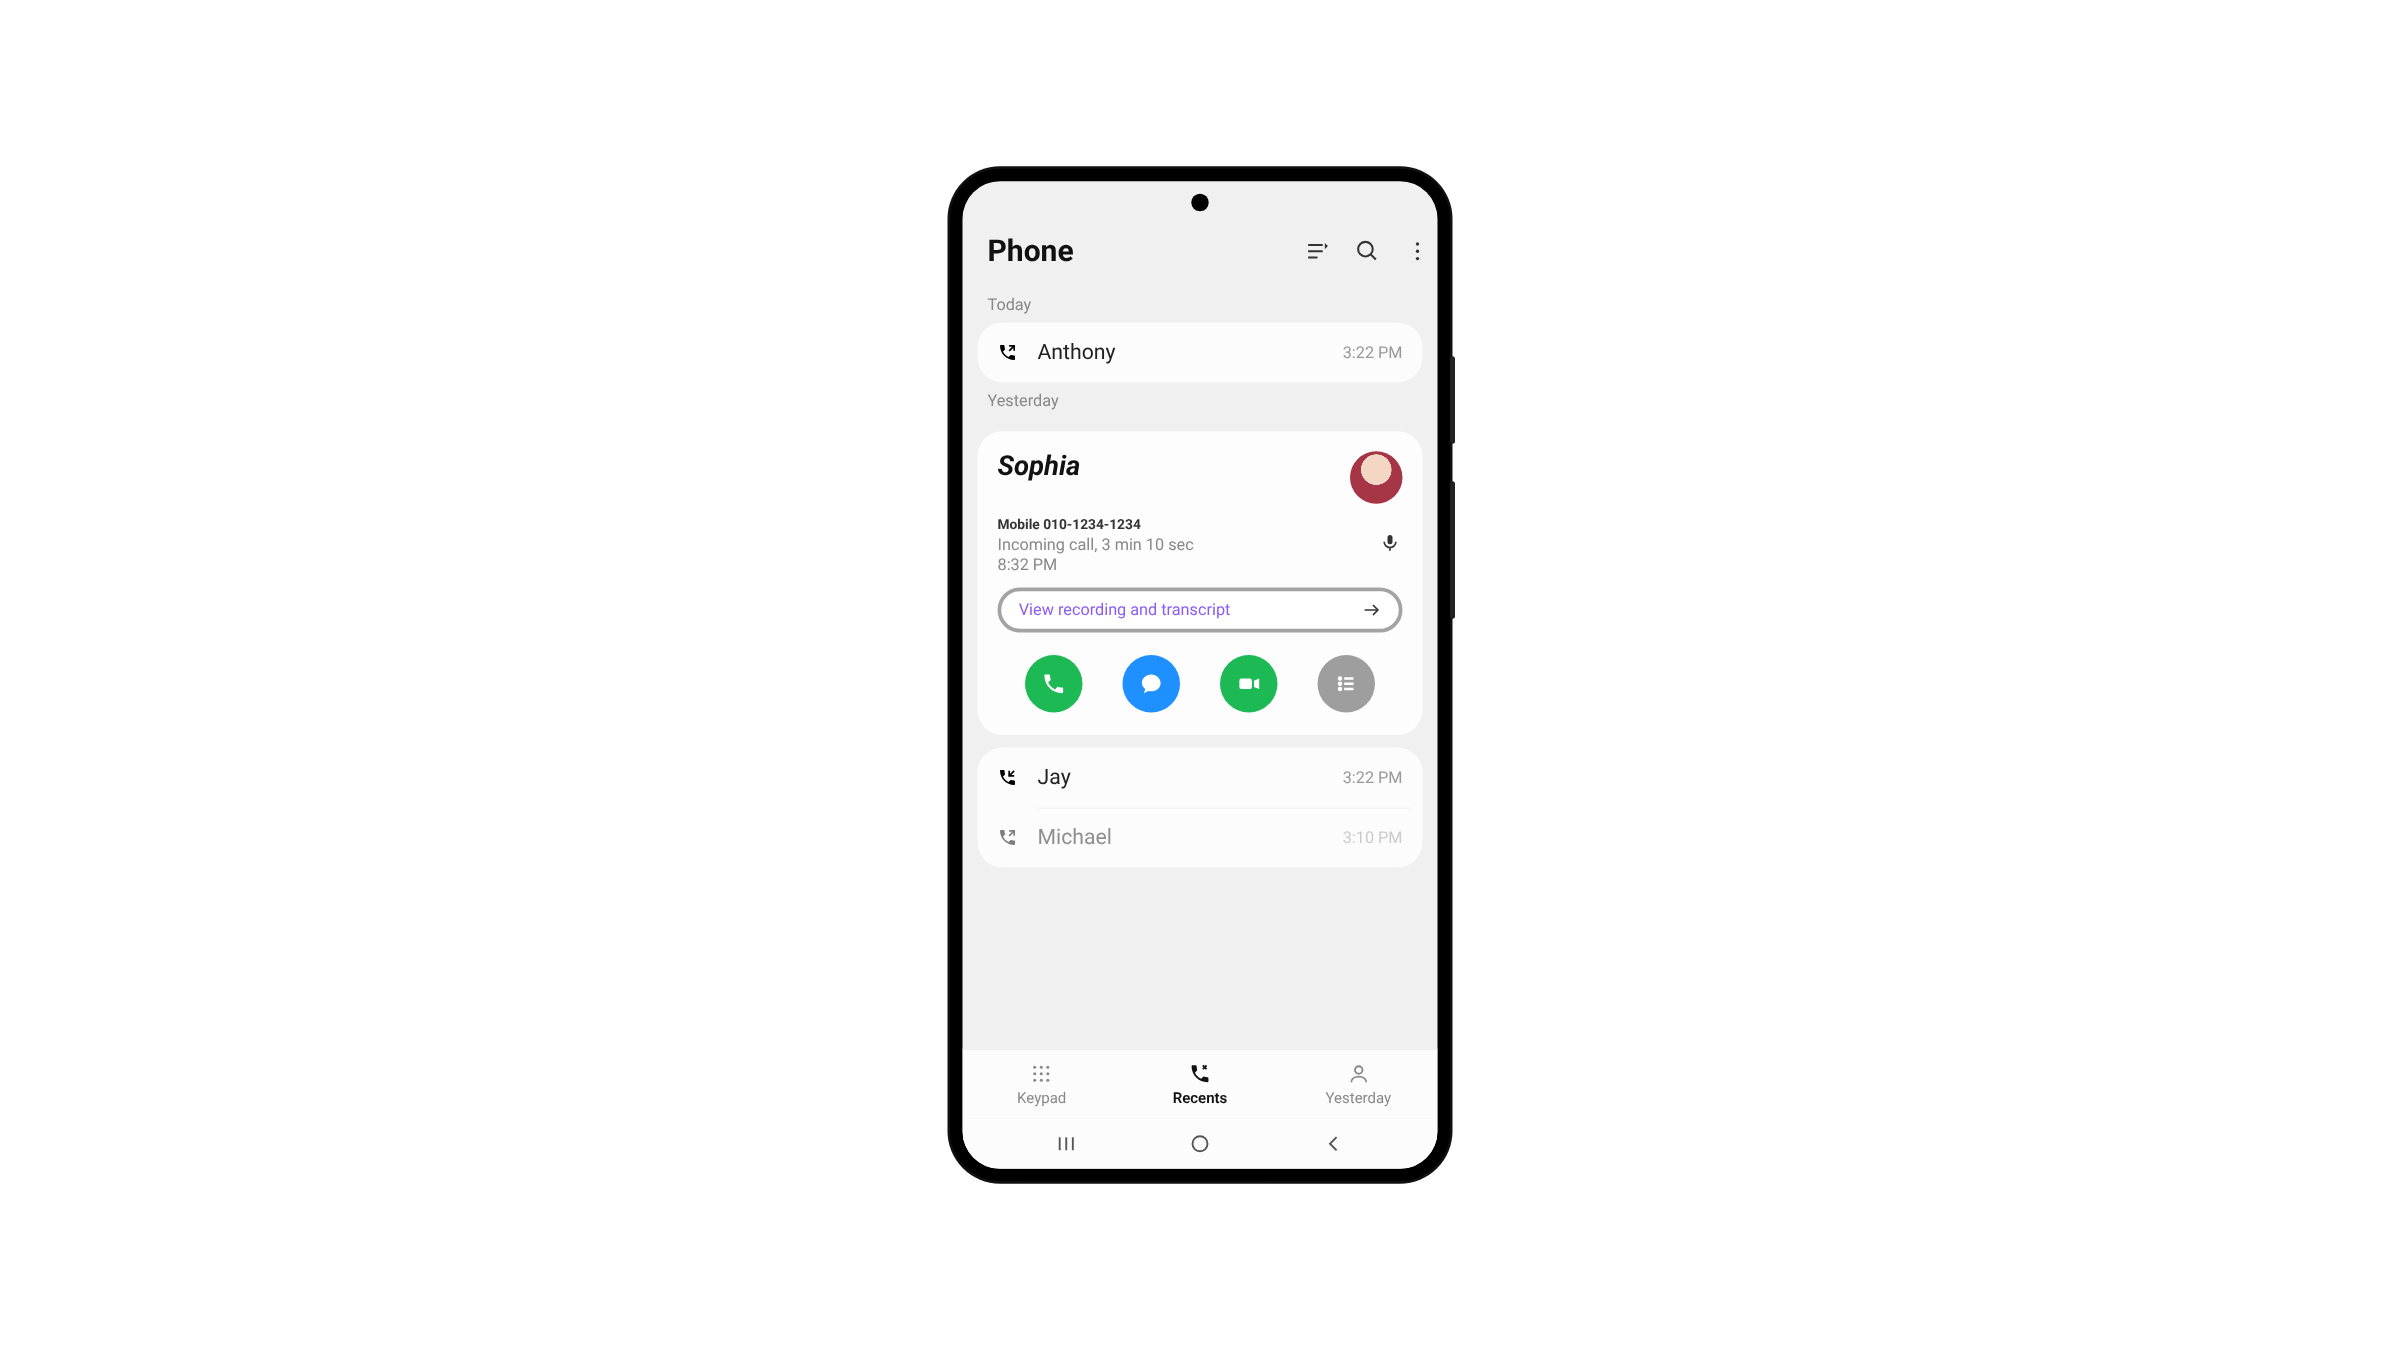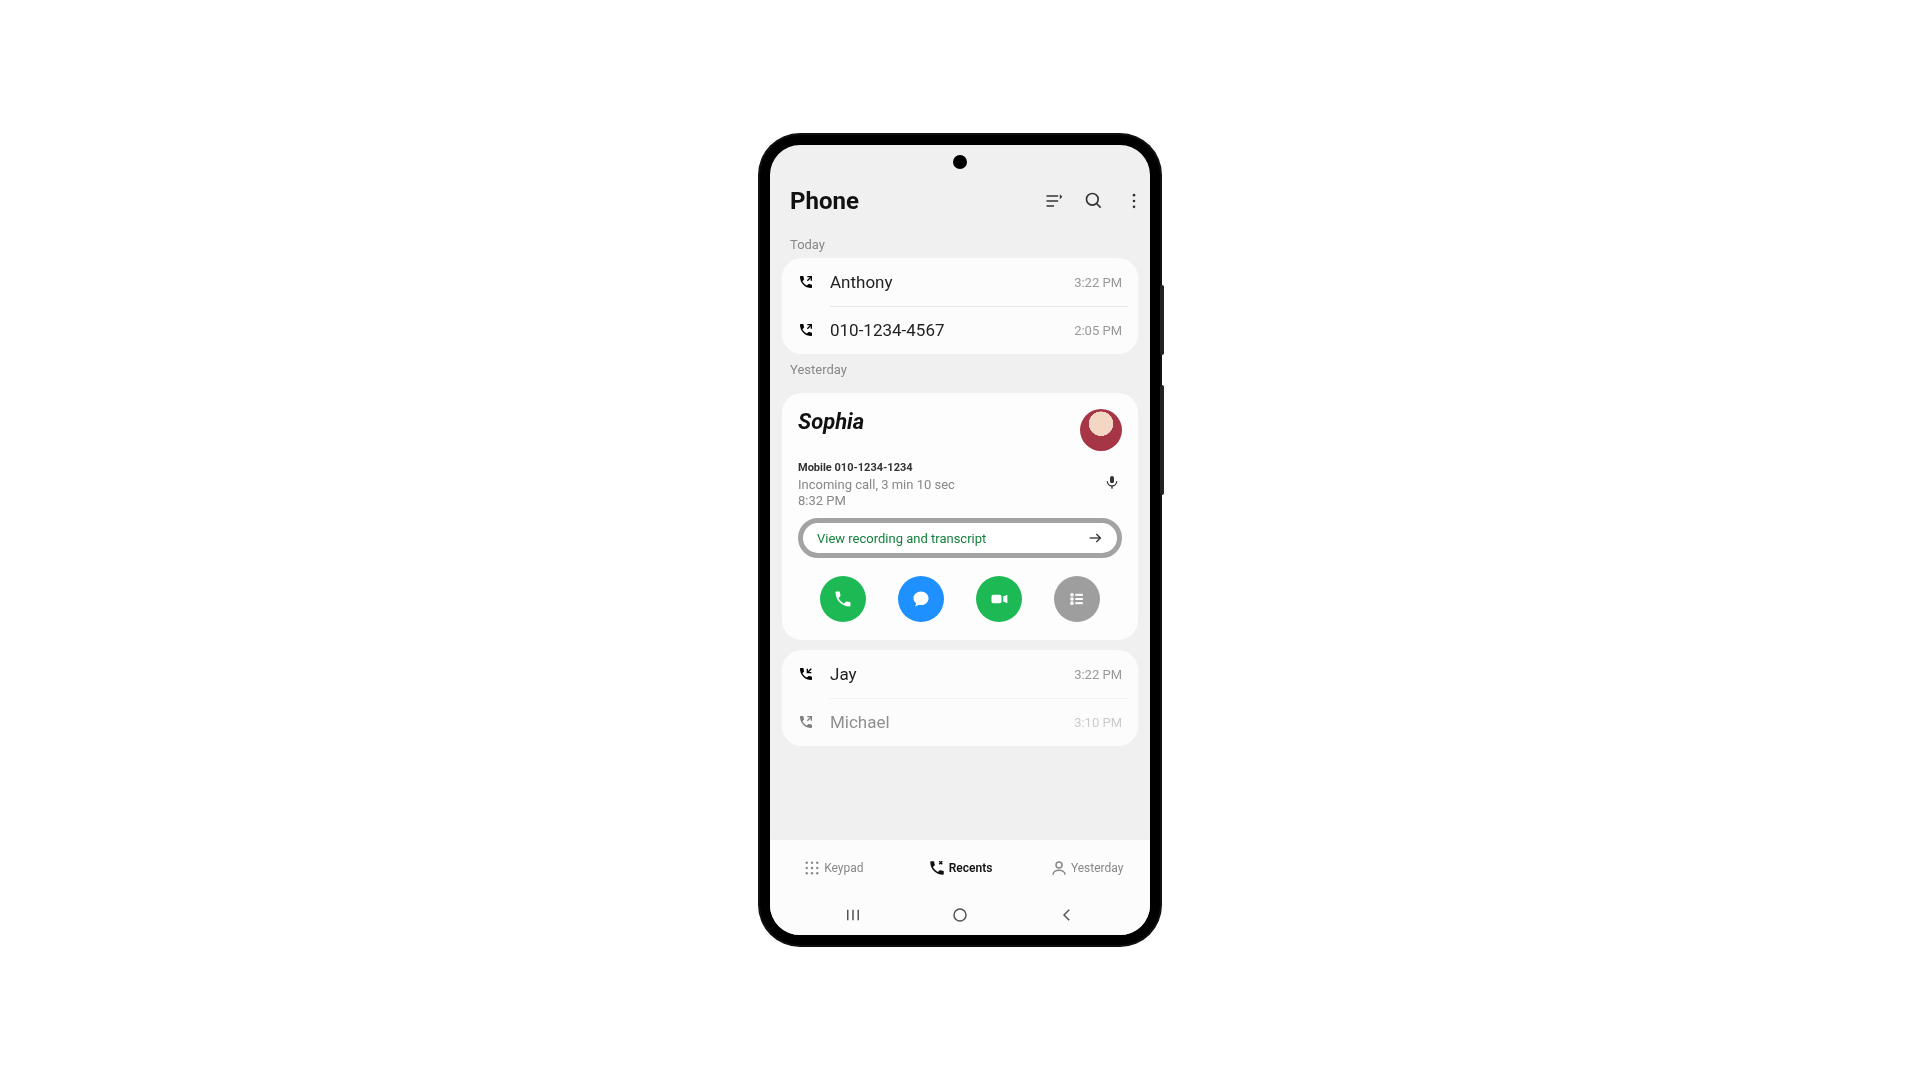"010-1234-4567" div.call-row { html: <div> <span> <svg> <path></path> <path></path> <line></line> </svg> </span> <span>010-1234-4567</span> <span>2:05 PM</span> </div> -> none }
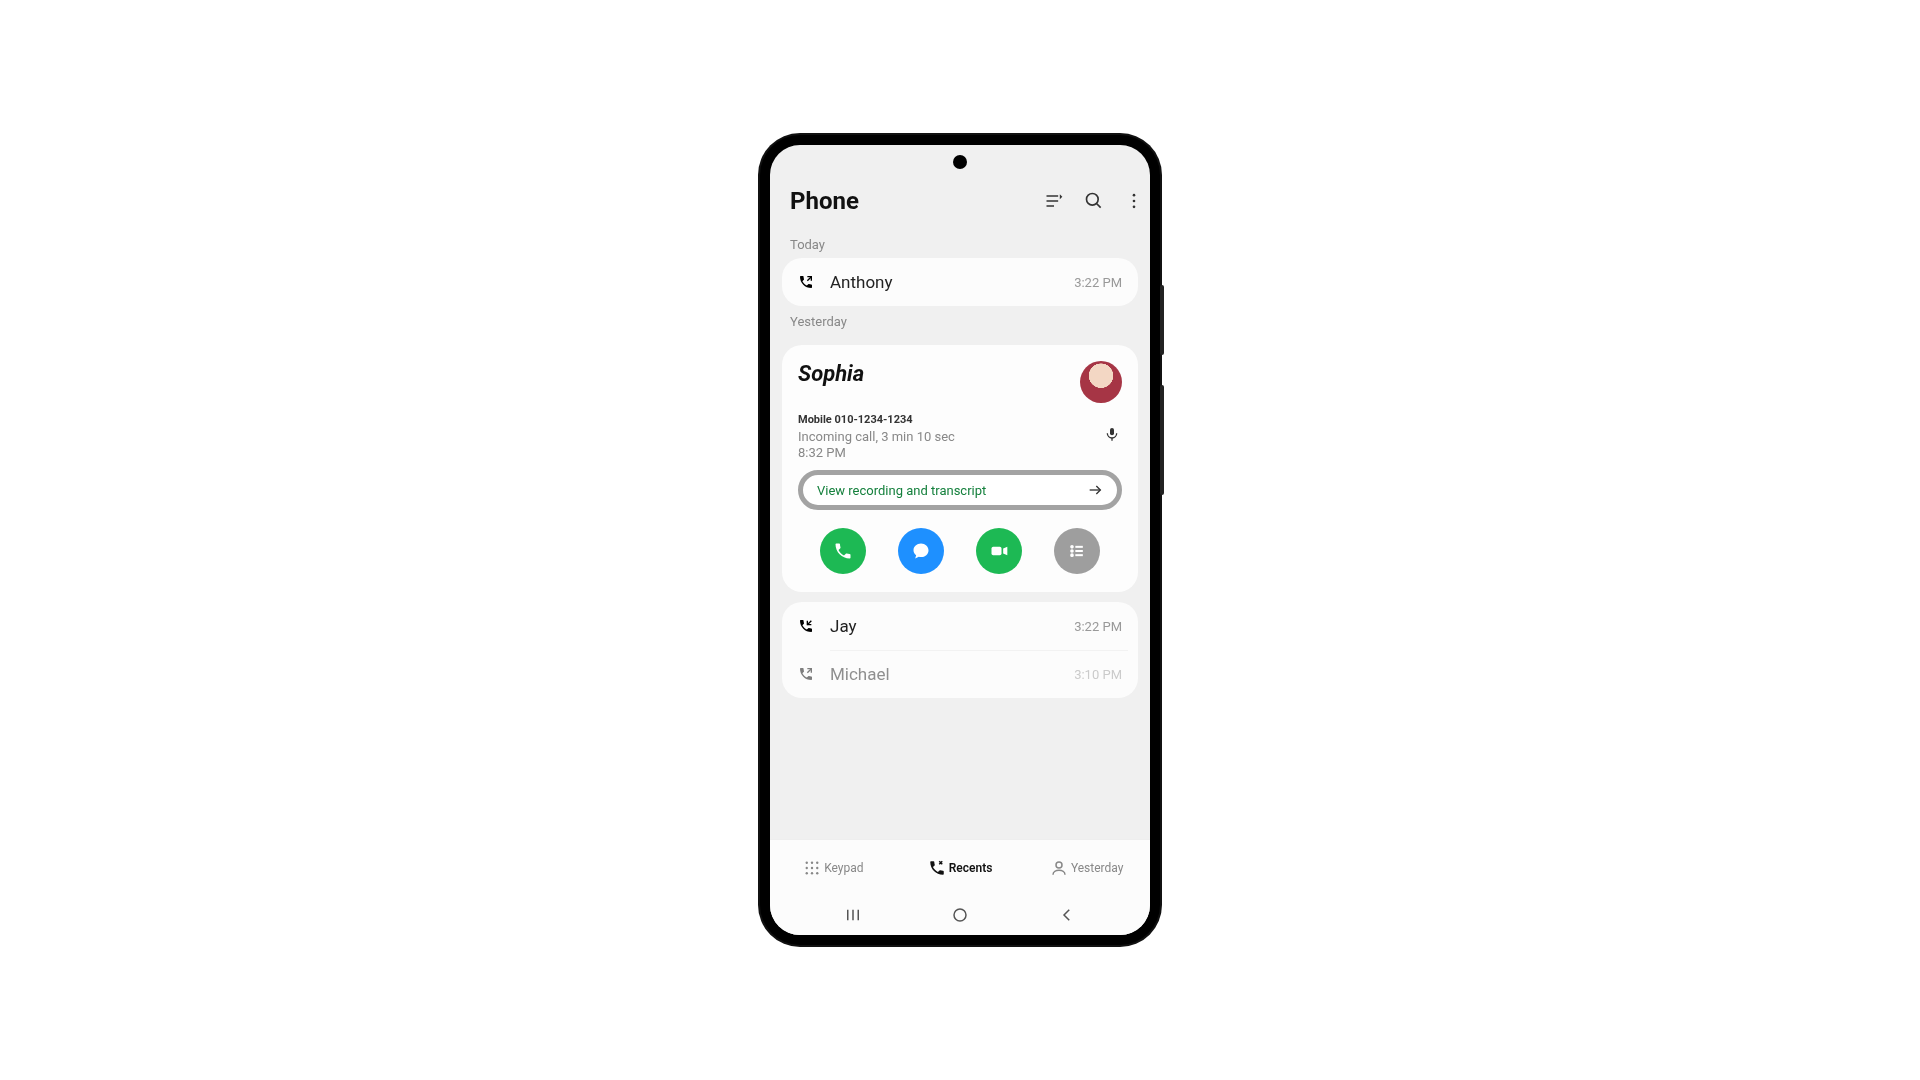"View recording and transcript" .pill-button { border: 5px solid #a3a3a3 -> 3px solid #a3a3a3; color: #15803d -> #8b5cf6 }
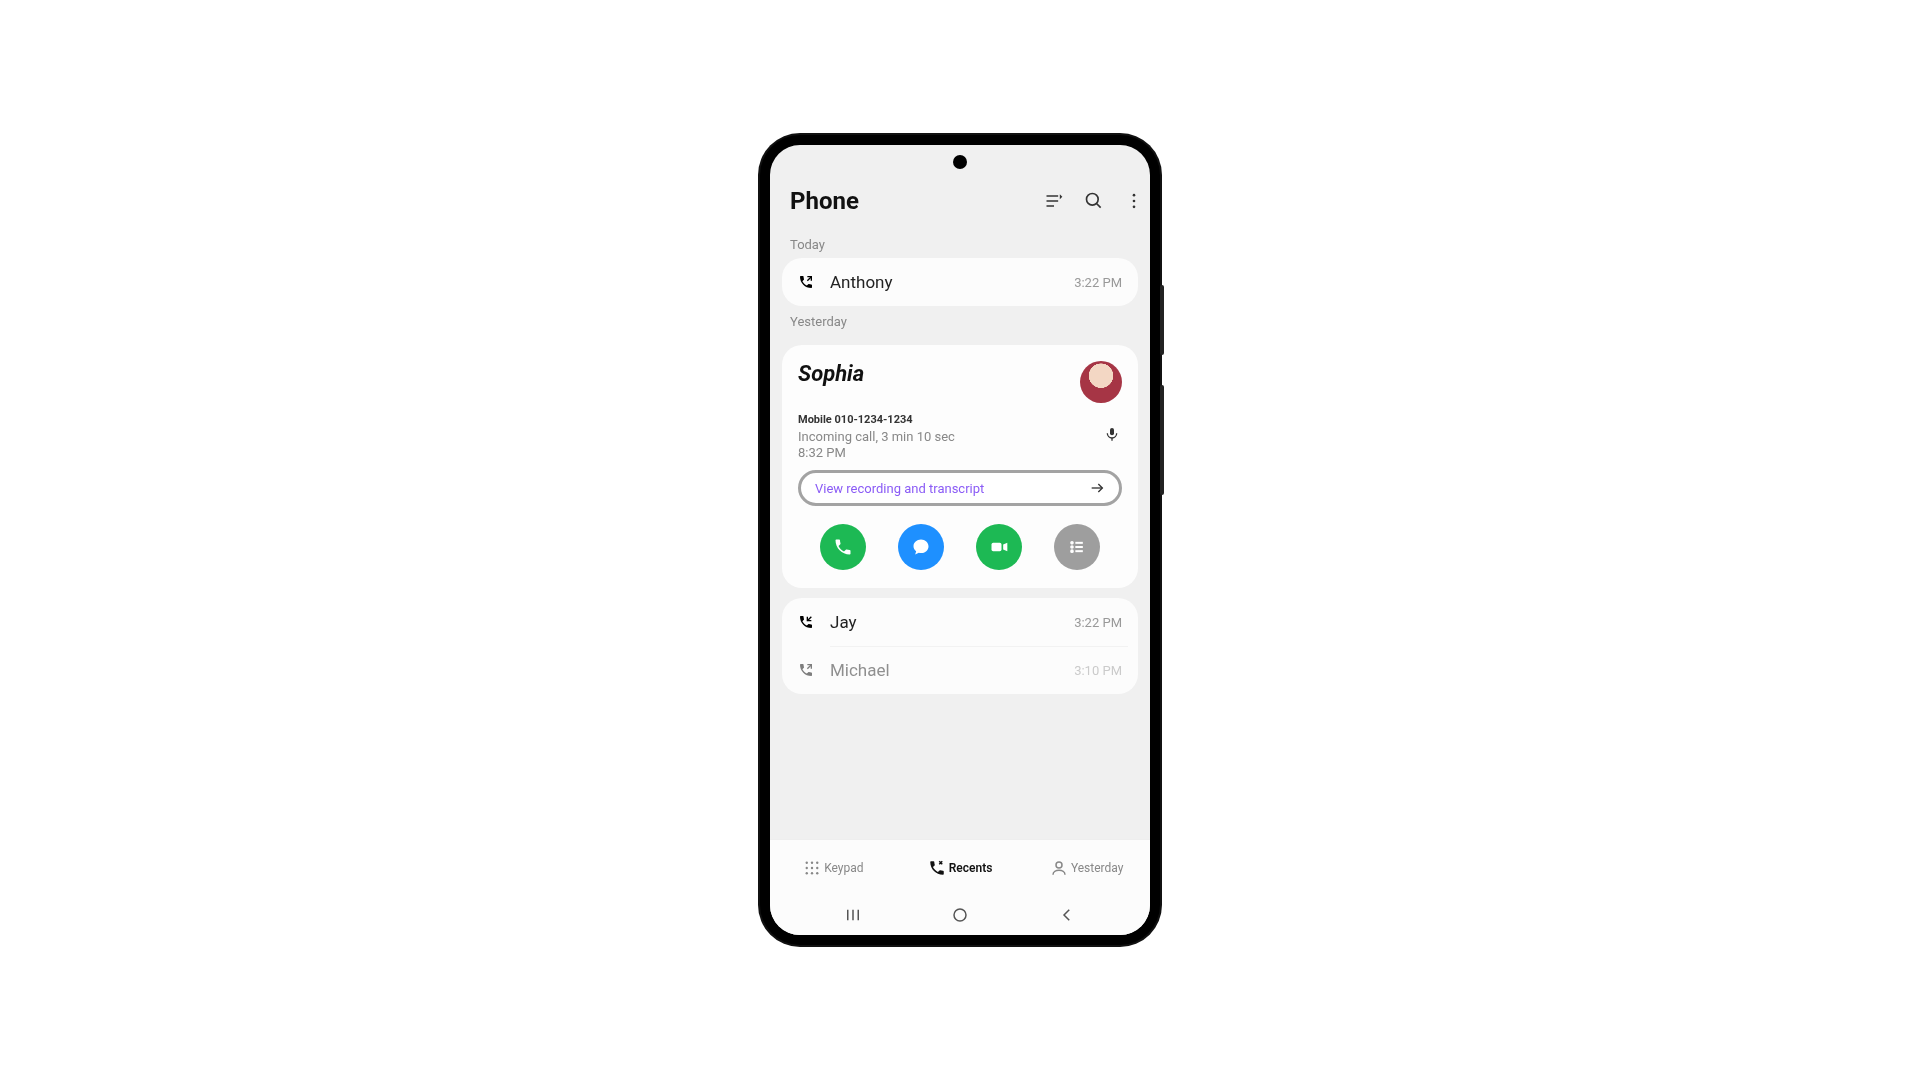"Keypad" .nav-item { flex-direction: row -> column }
